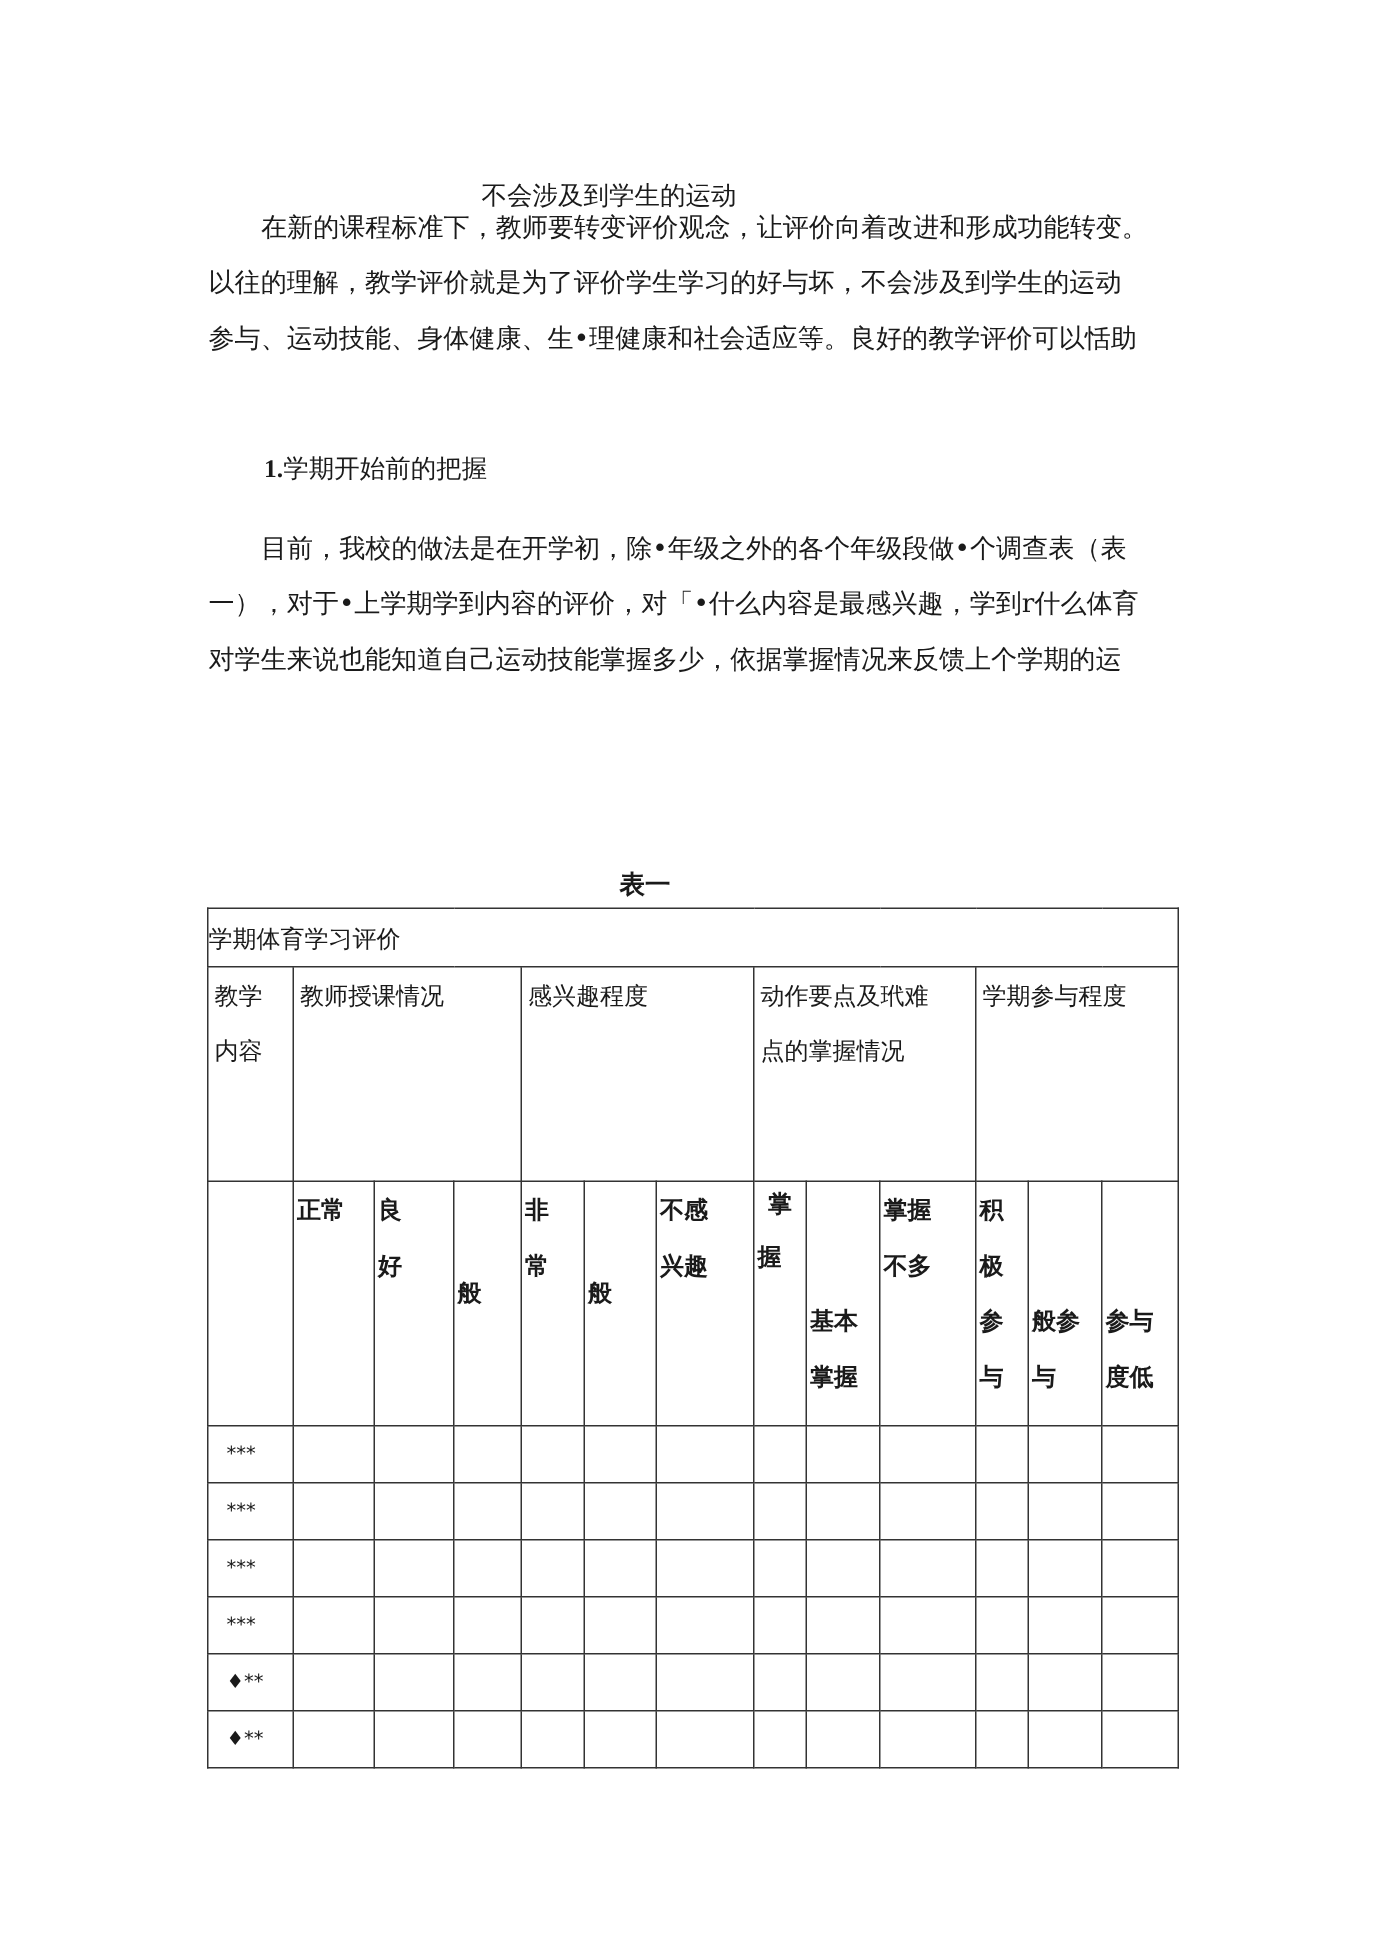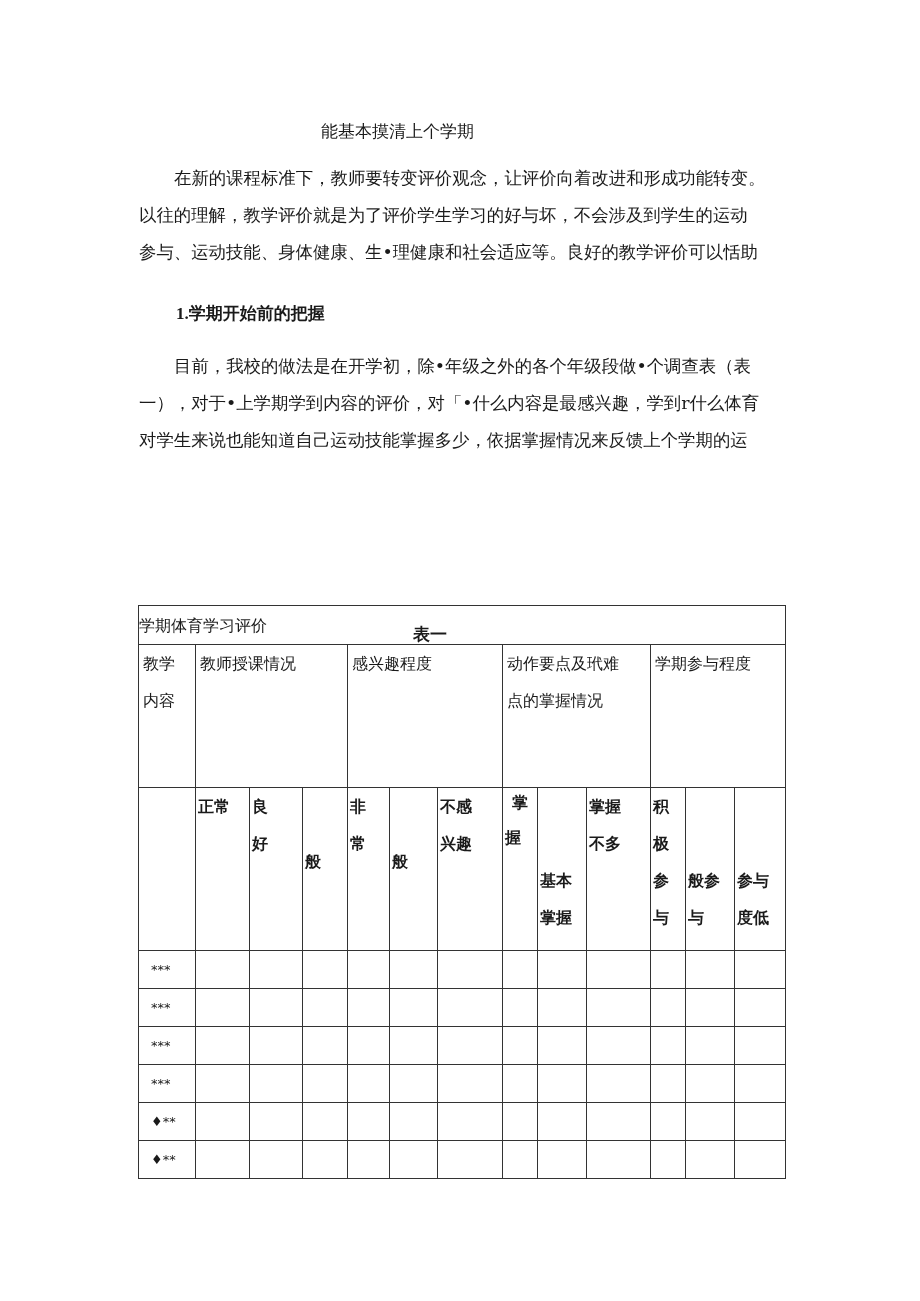"能基本摸清上个学期" div.title { text: 能基本摸清上个学期 -> 不会涉及到学生的运动 }
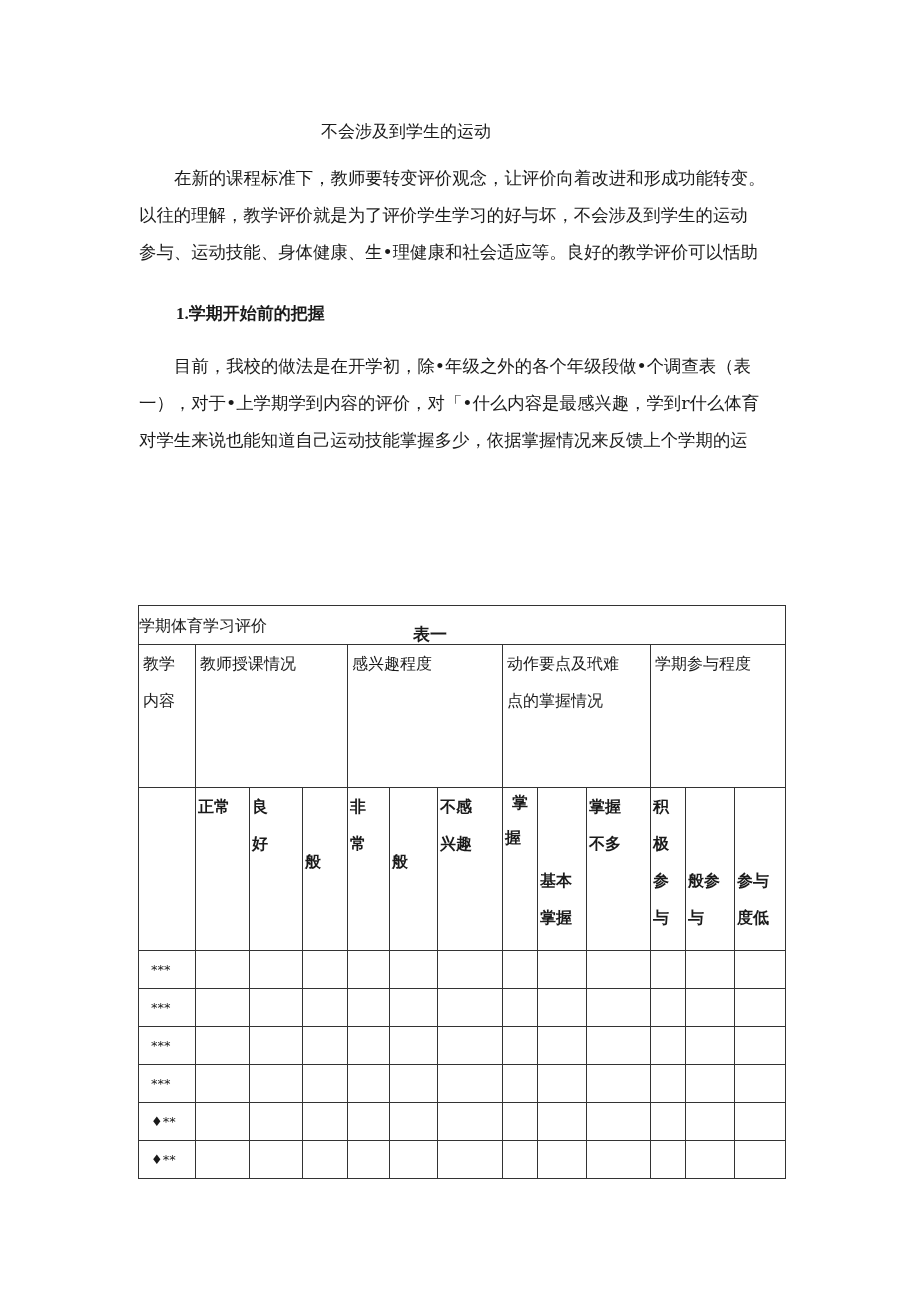"在新的课程标准下，教师要转变评价观念，让评价向着改进和形成功能转变。" .p1 { top: 160px -> 134px }
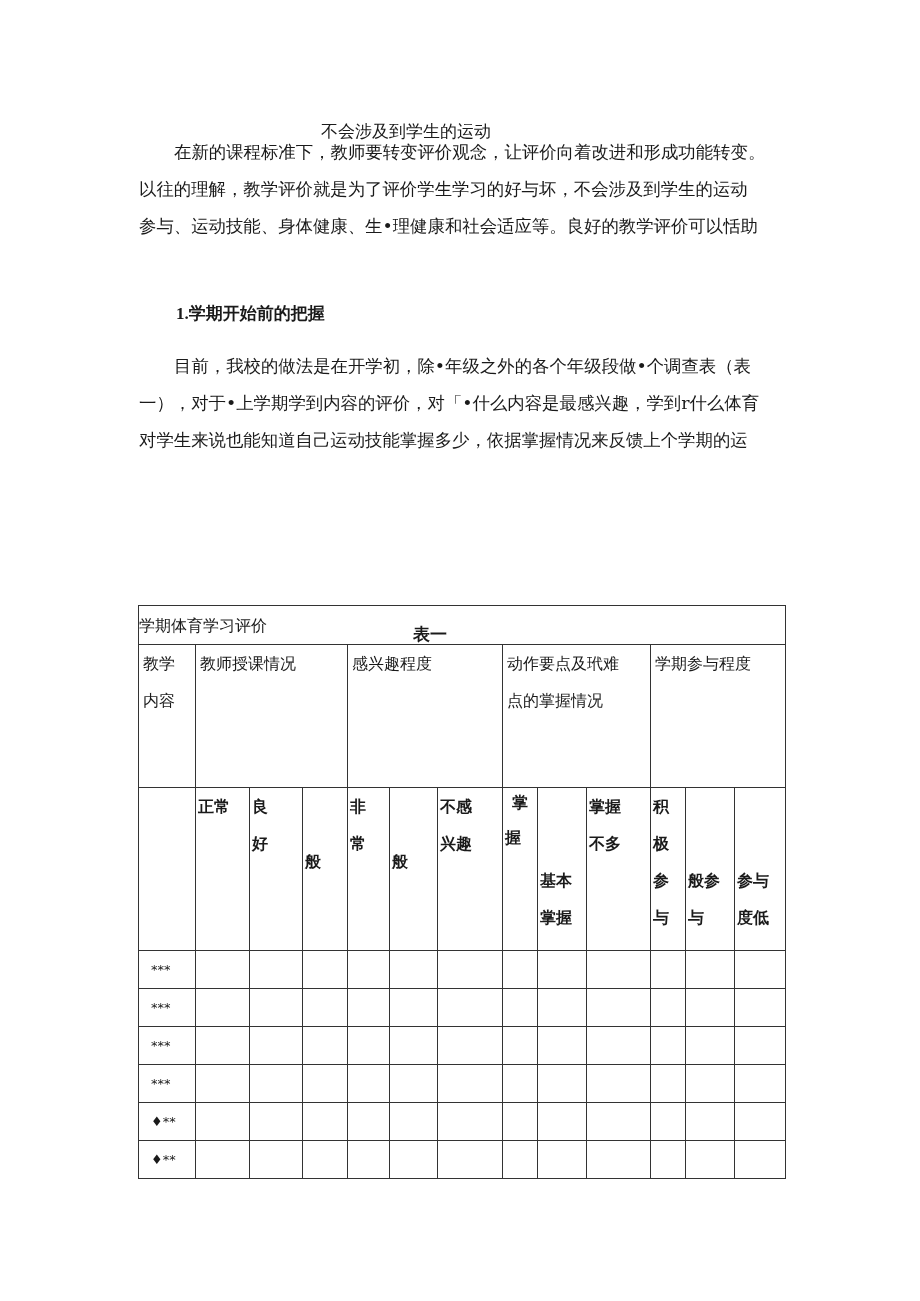"1.学期开始前的把握" .section { font-weight: bold -> none }
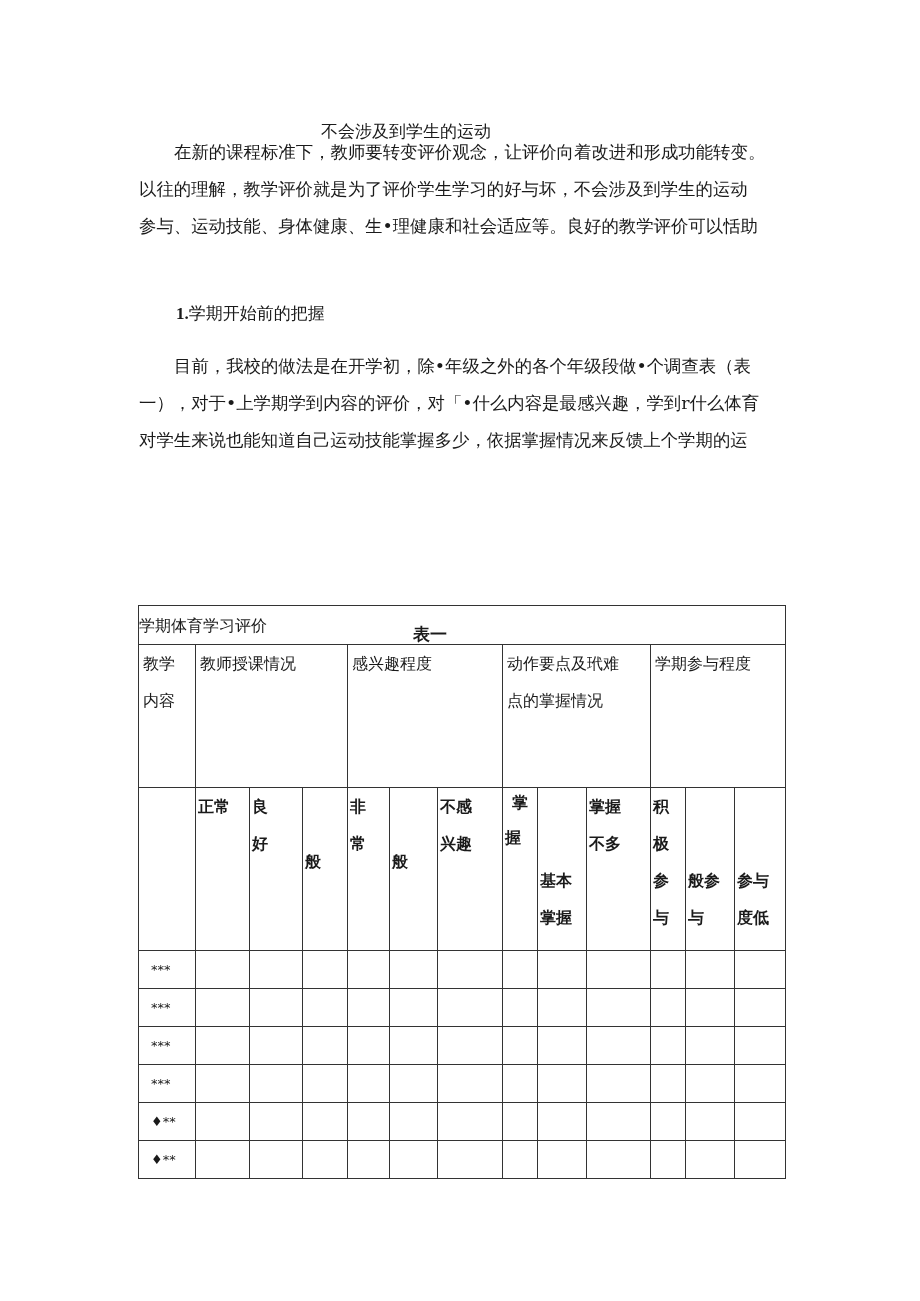"表一" .caption { margin-top: 44px -> none }
